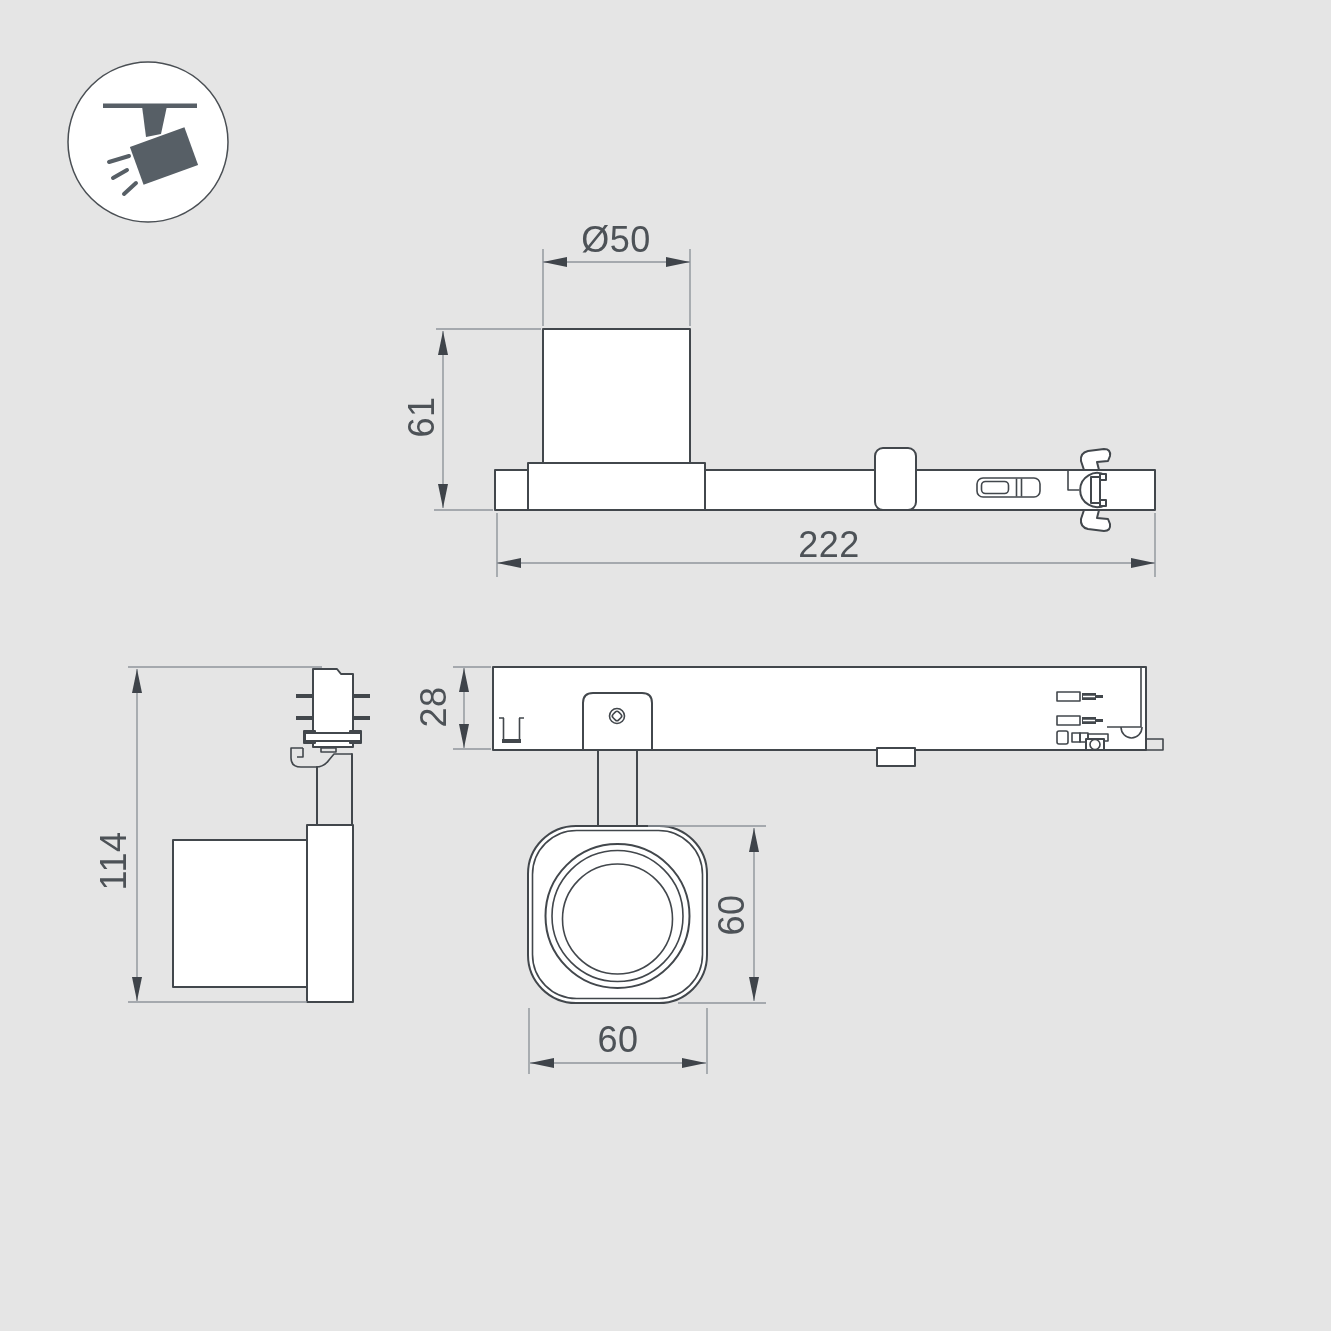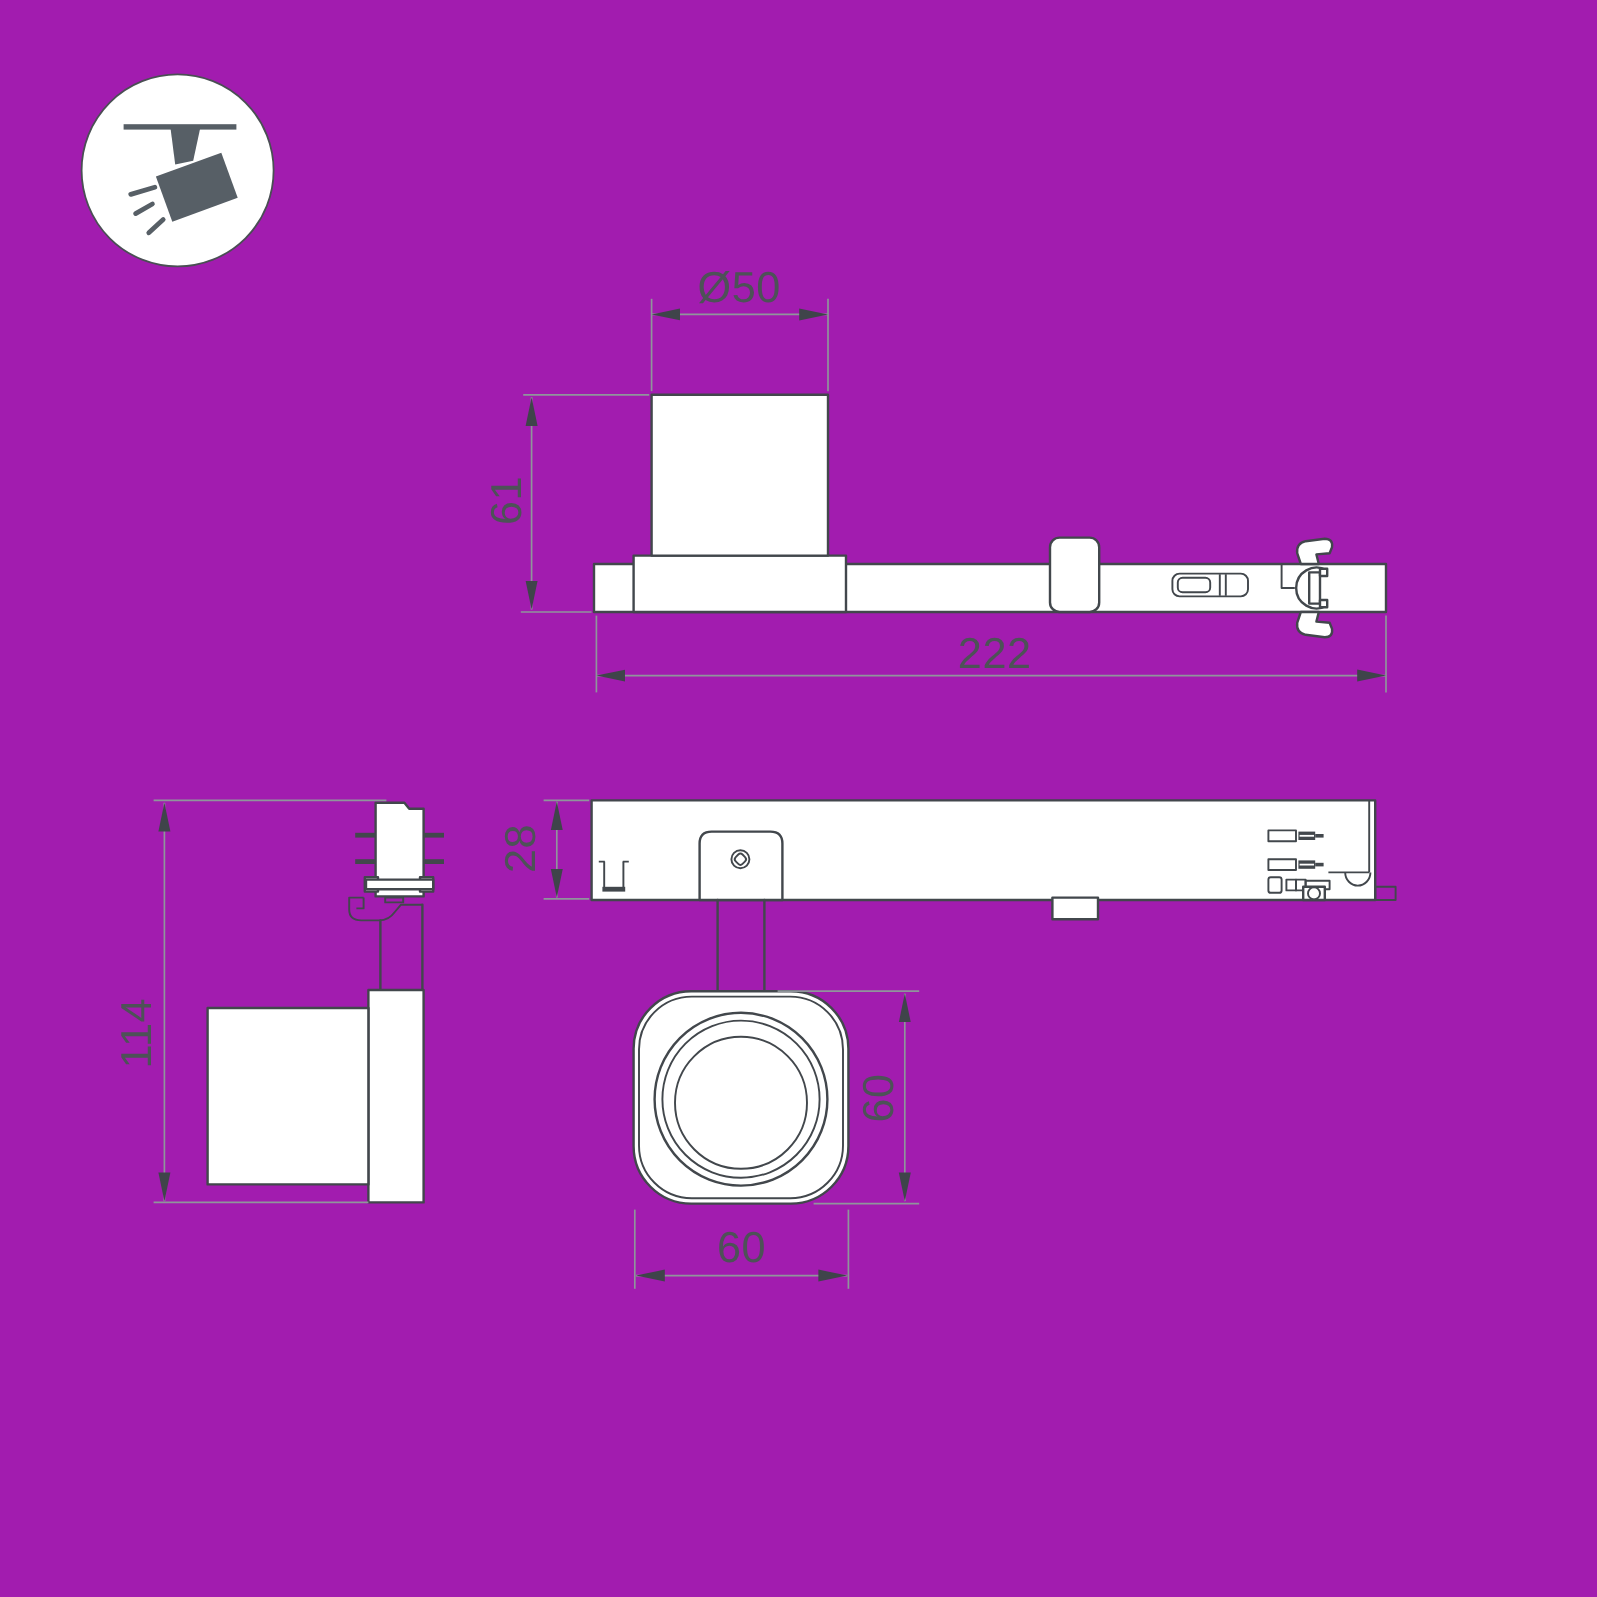"Ø50" .canvas { background: #a21caf -> #e5e5e5 }
